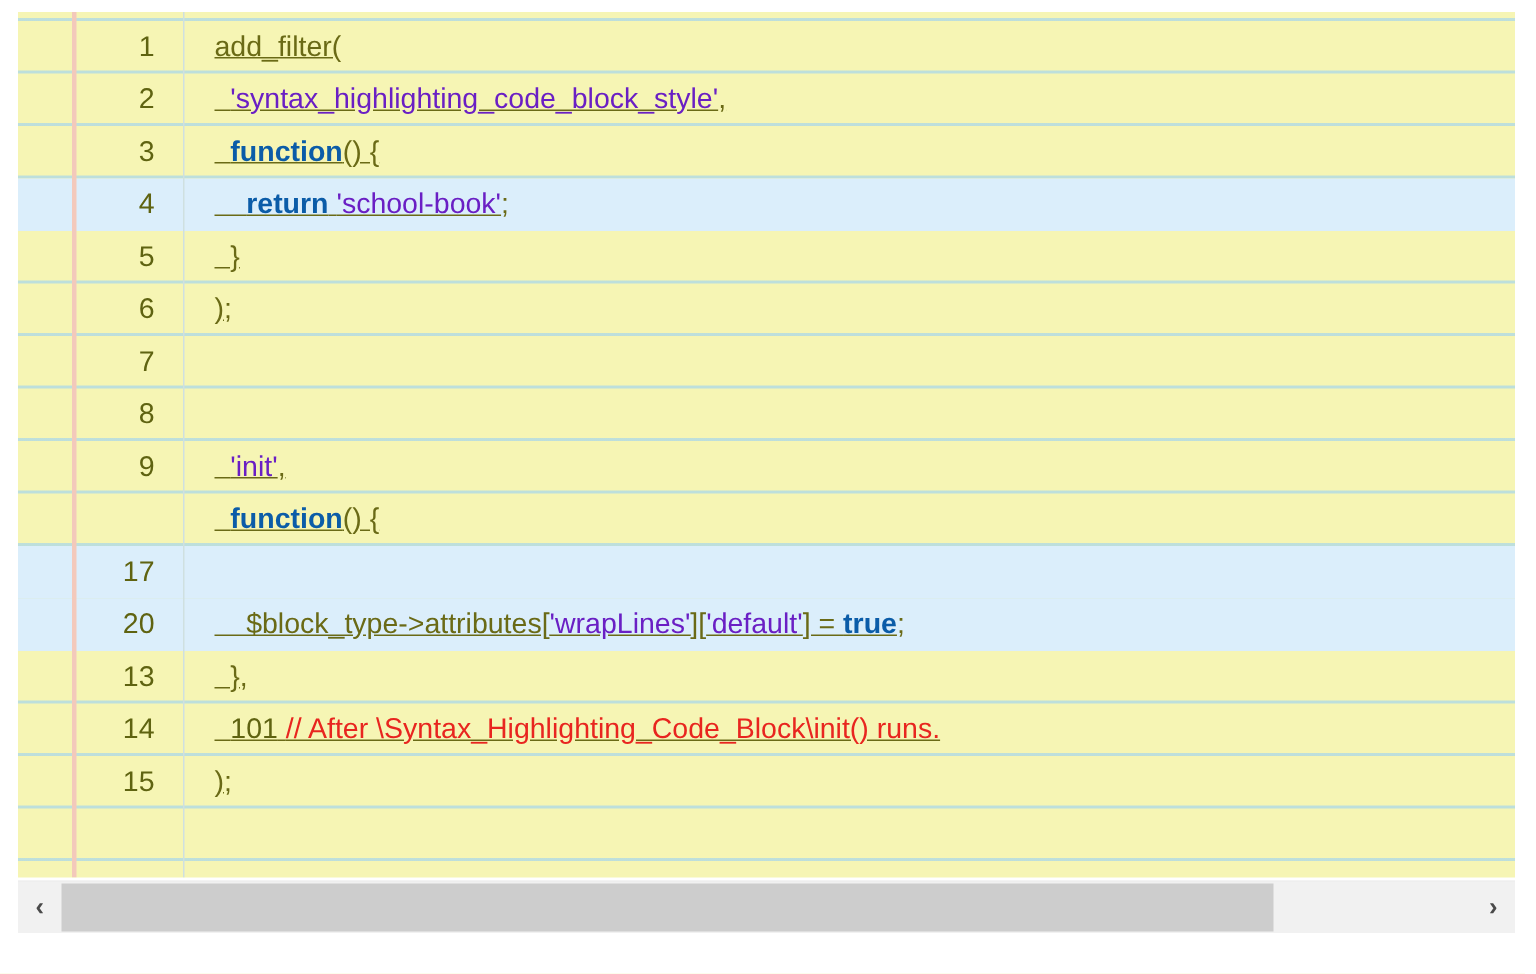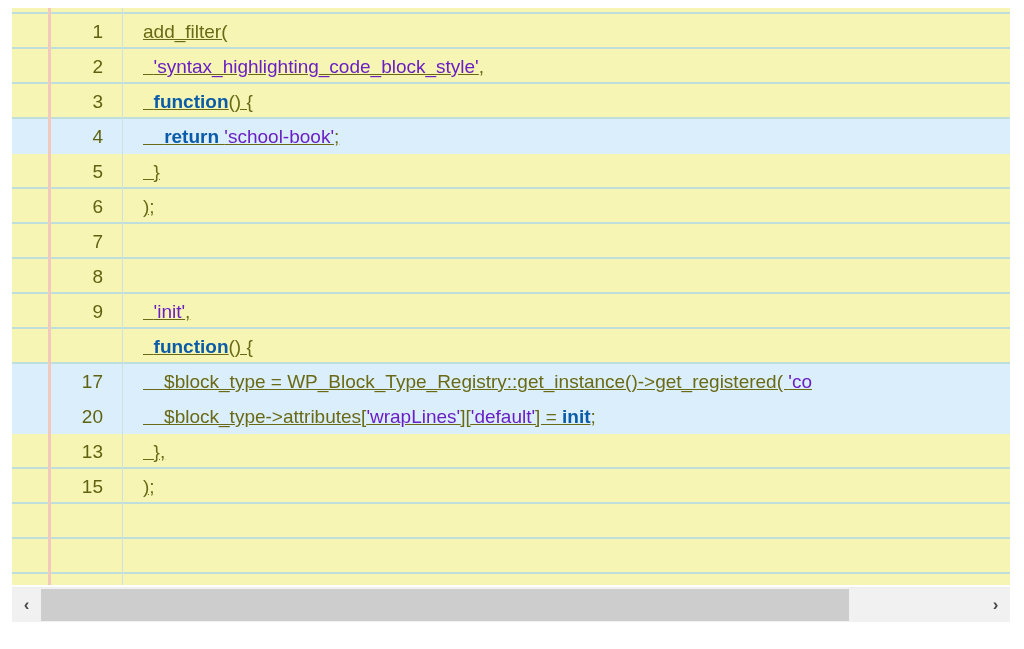"$block_type =" span.lc { html: <span><span> $block_type = WP_Block_Type_Registry::get_instance()-&gt;get_registered( </span><span>'co</span></span> -> none }
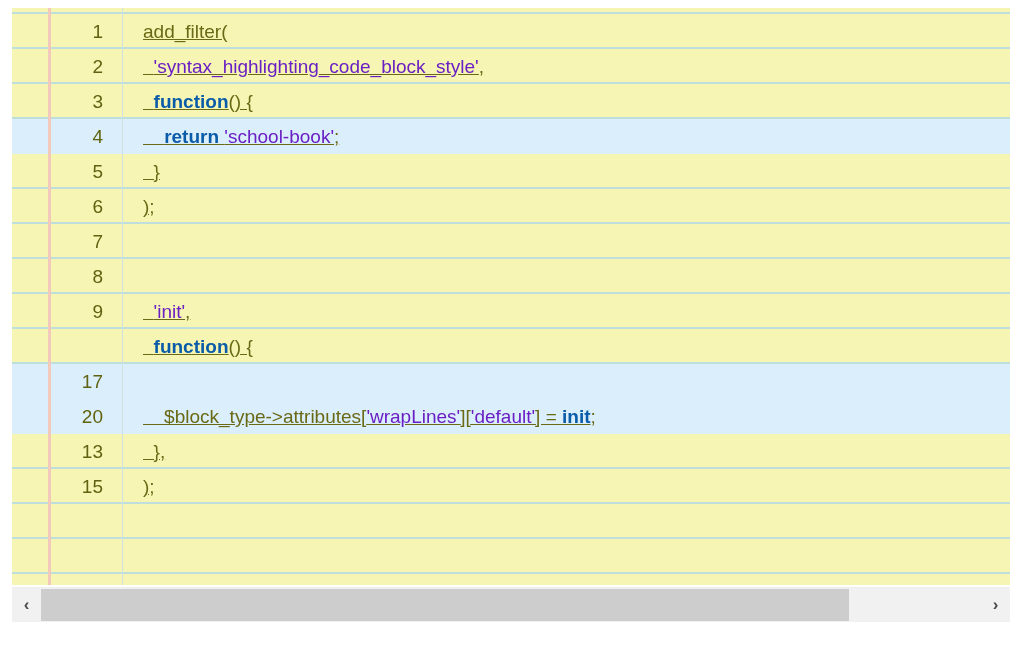"init" span.t-kw { text: init -> true }
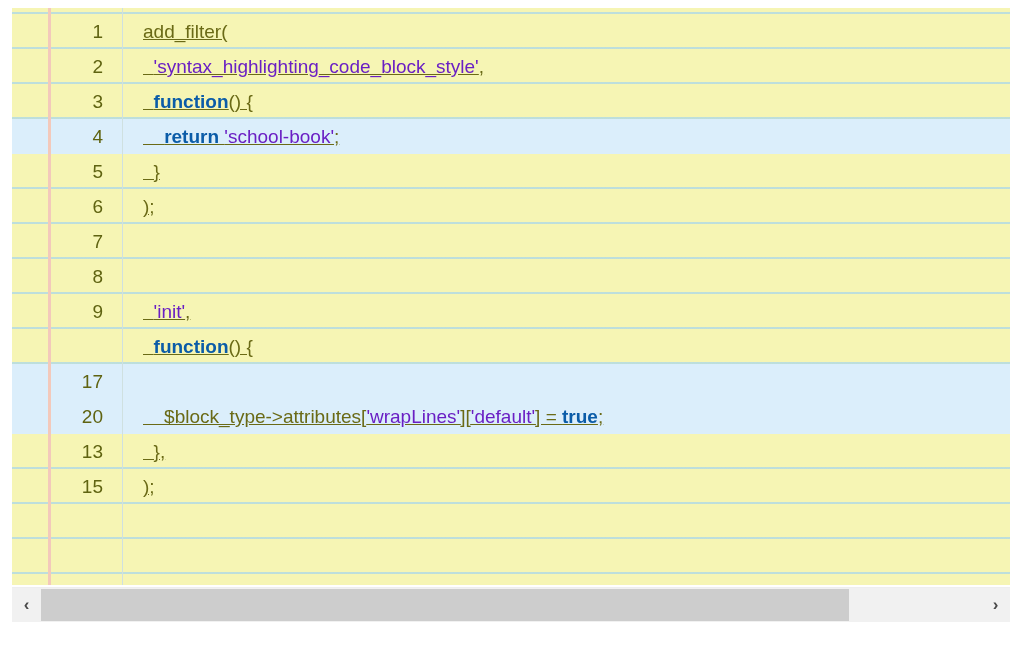"14" div.line { html: none -> <div><span>14</span><span><span> </span><span>101</span><span> </span><span>// After \Syntax_Highlighting_Code_Block\init() runs.</span></span></div> }
